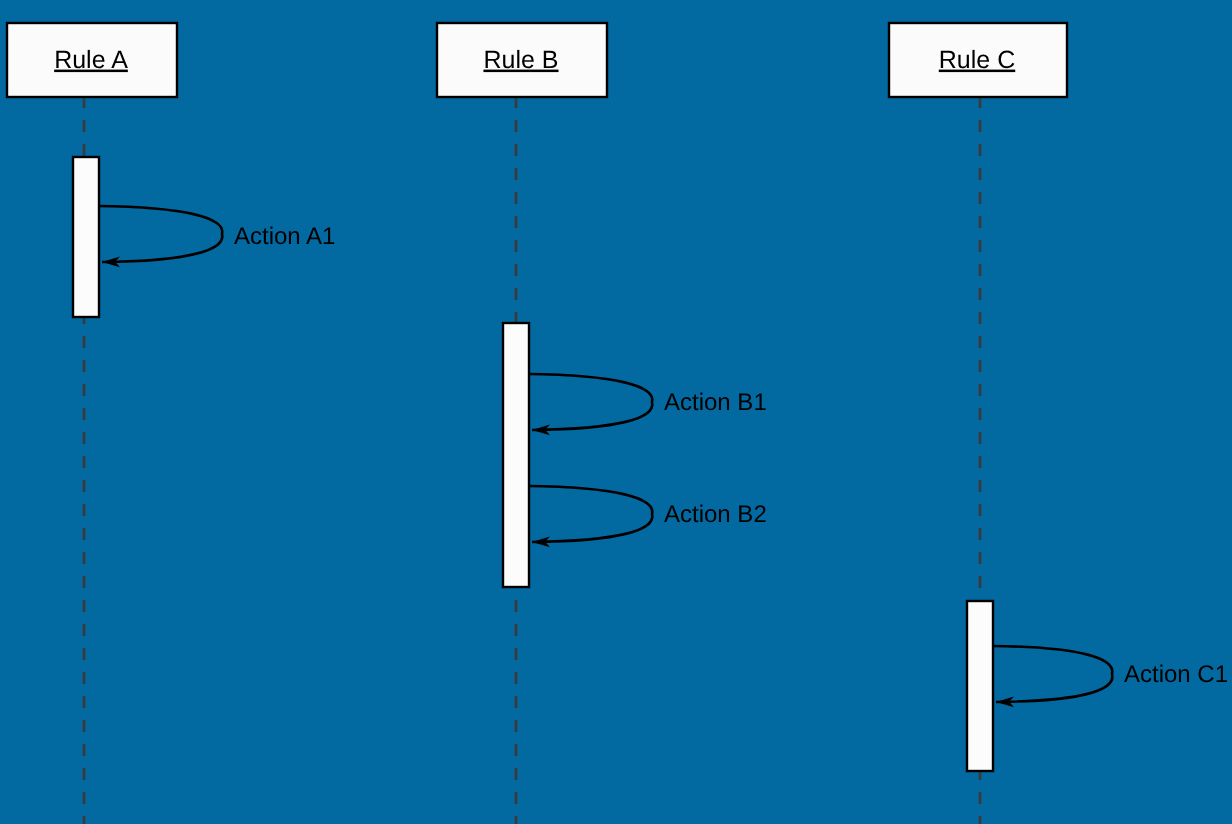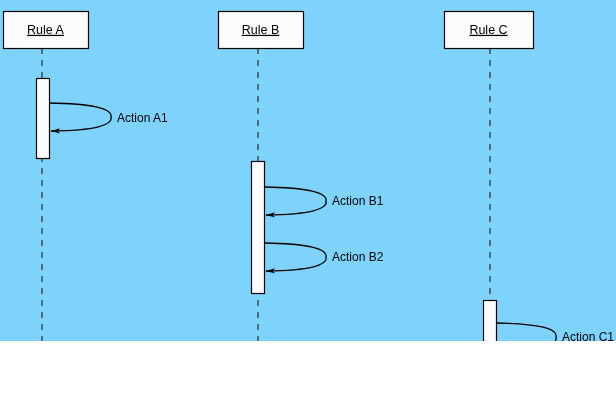"Rule A" #diagram-canvas { background: #7dd3fc -> #0369a1; height: 341px -> 412px }
